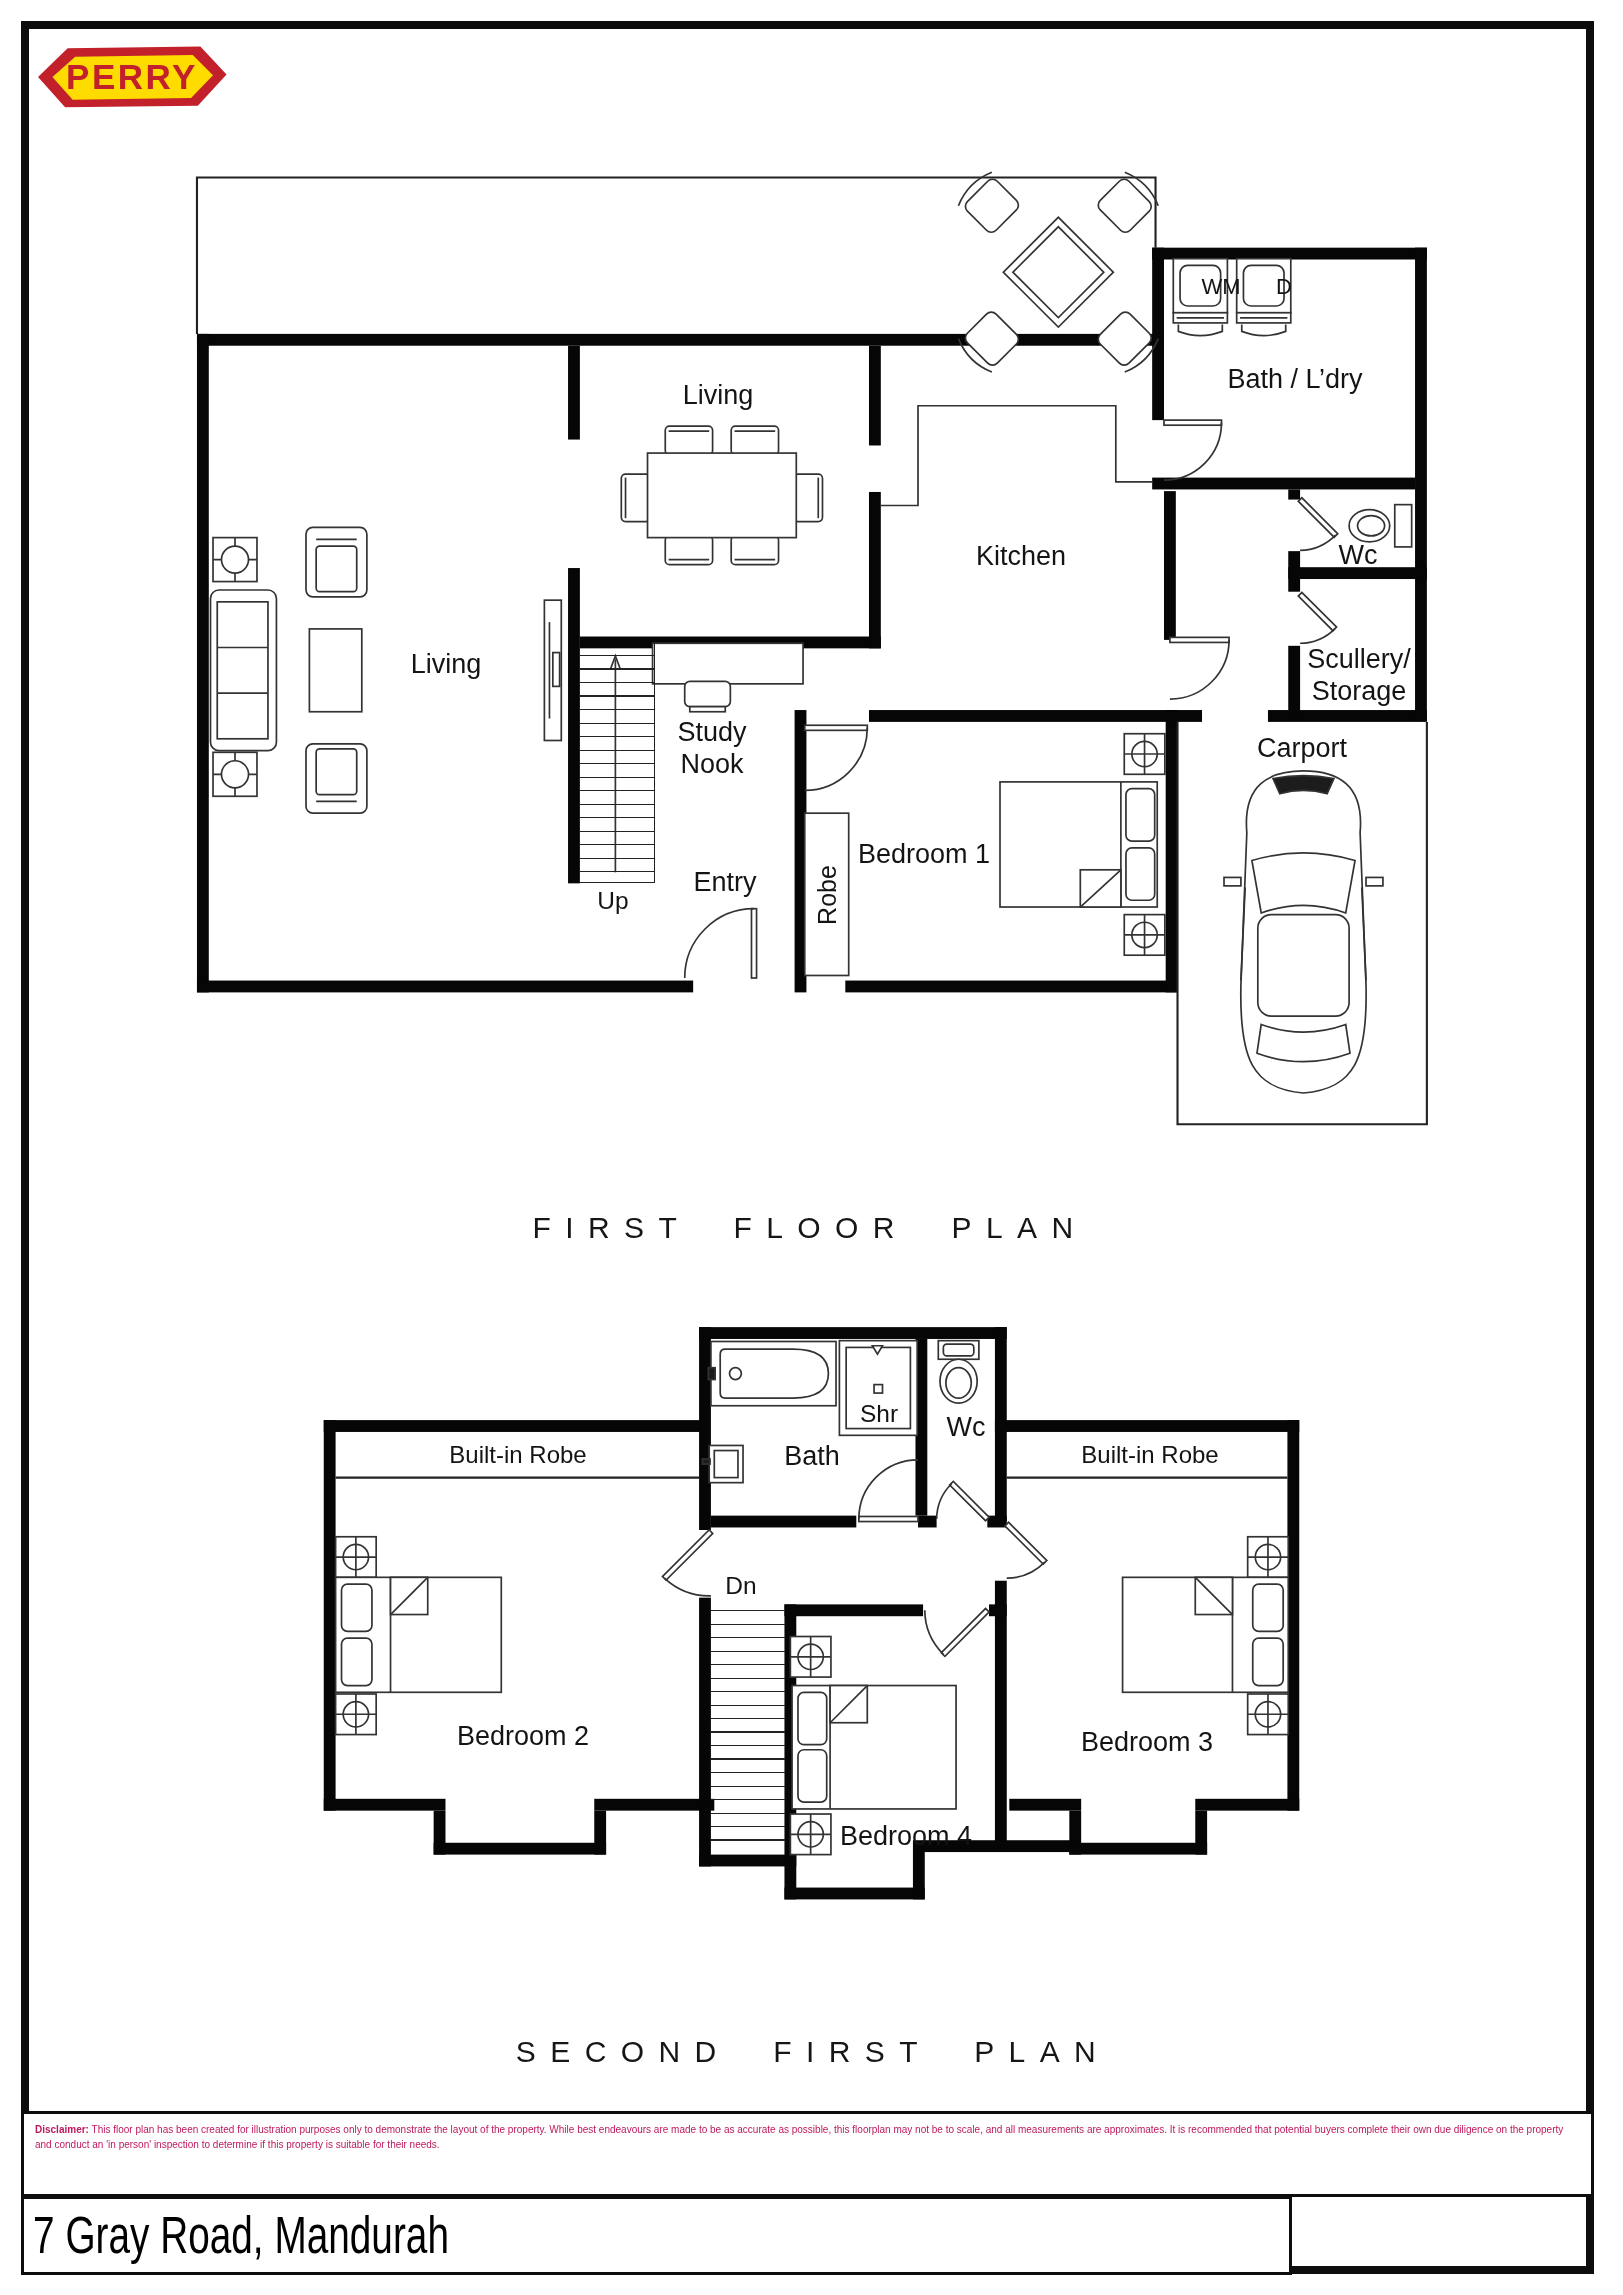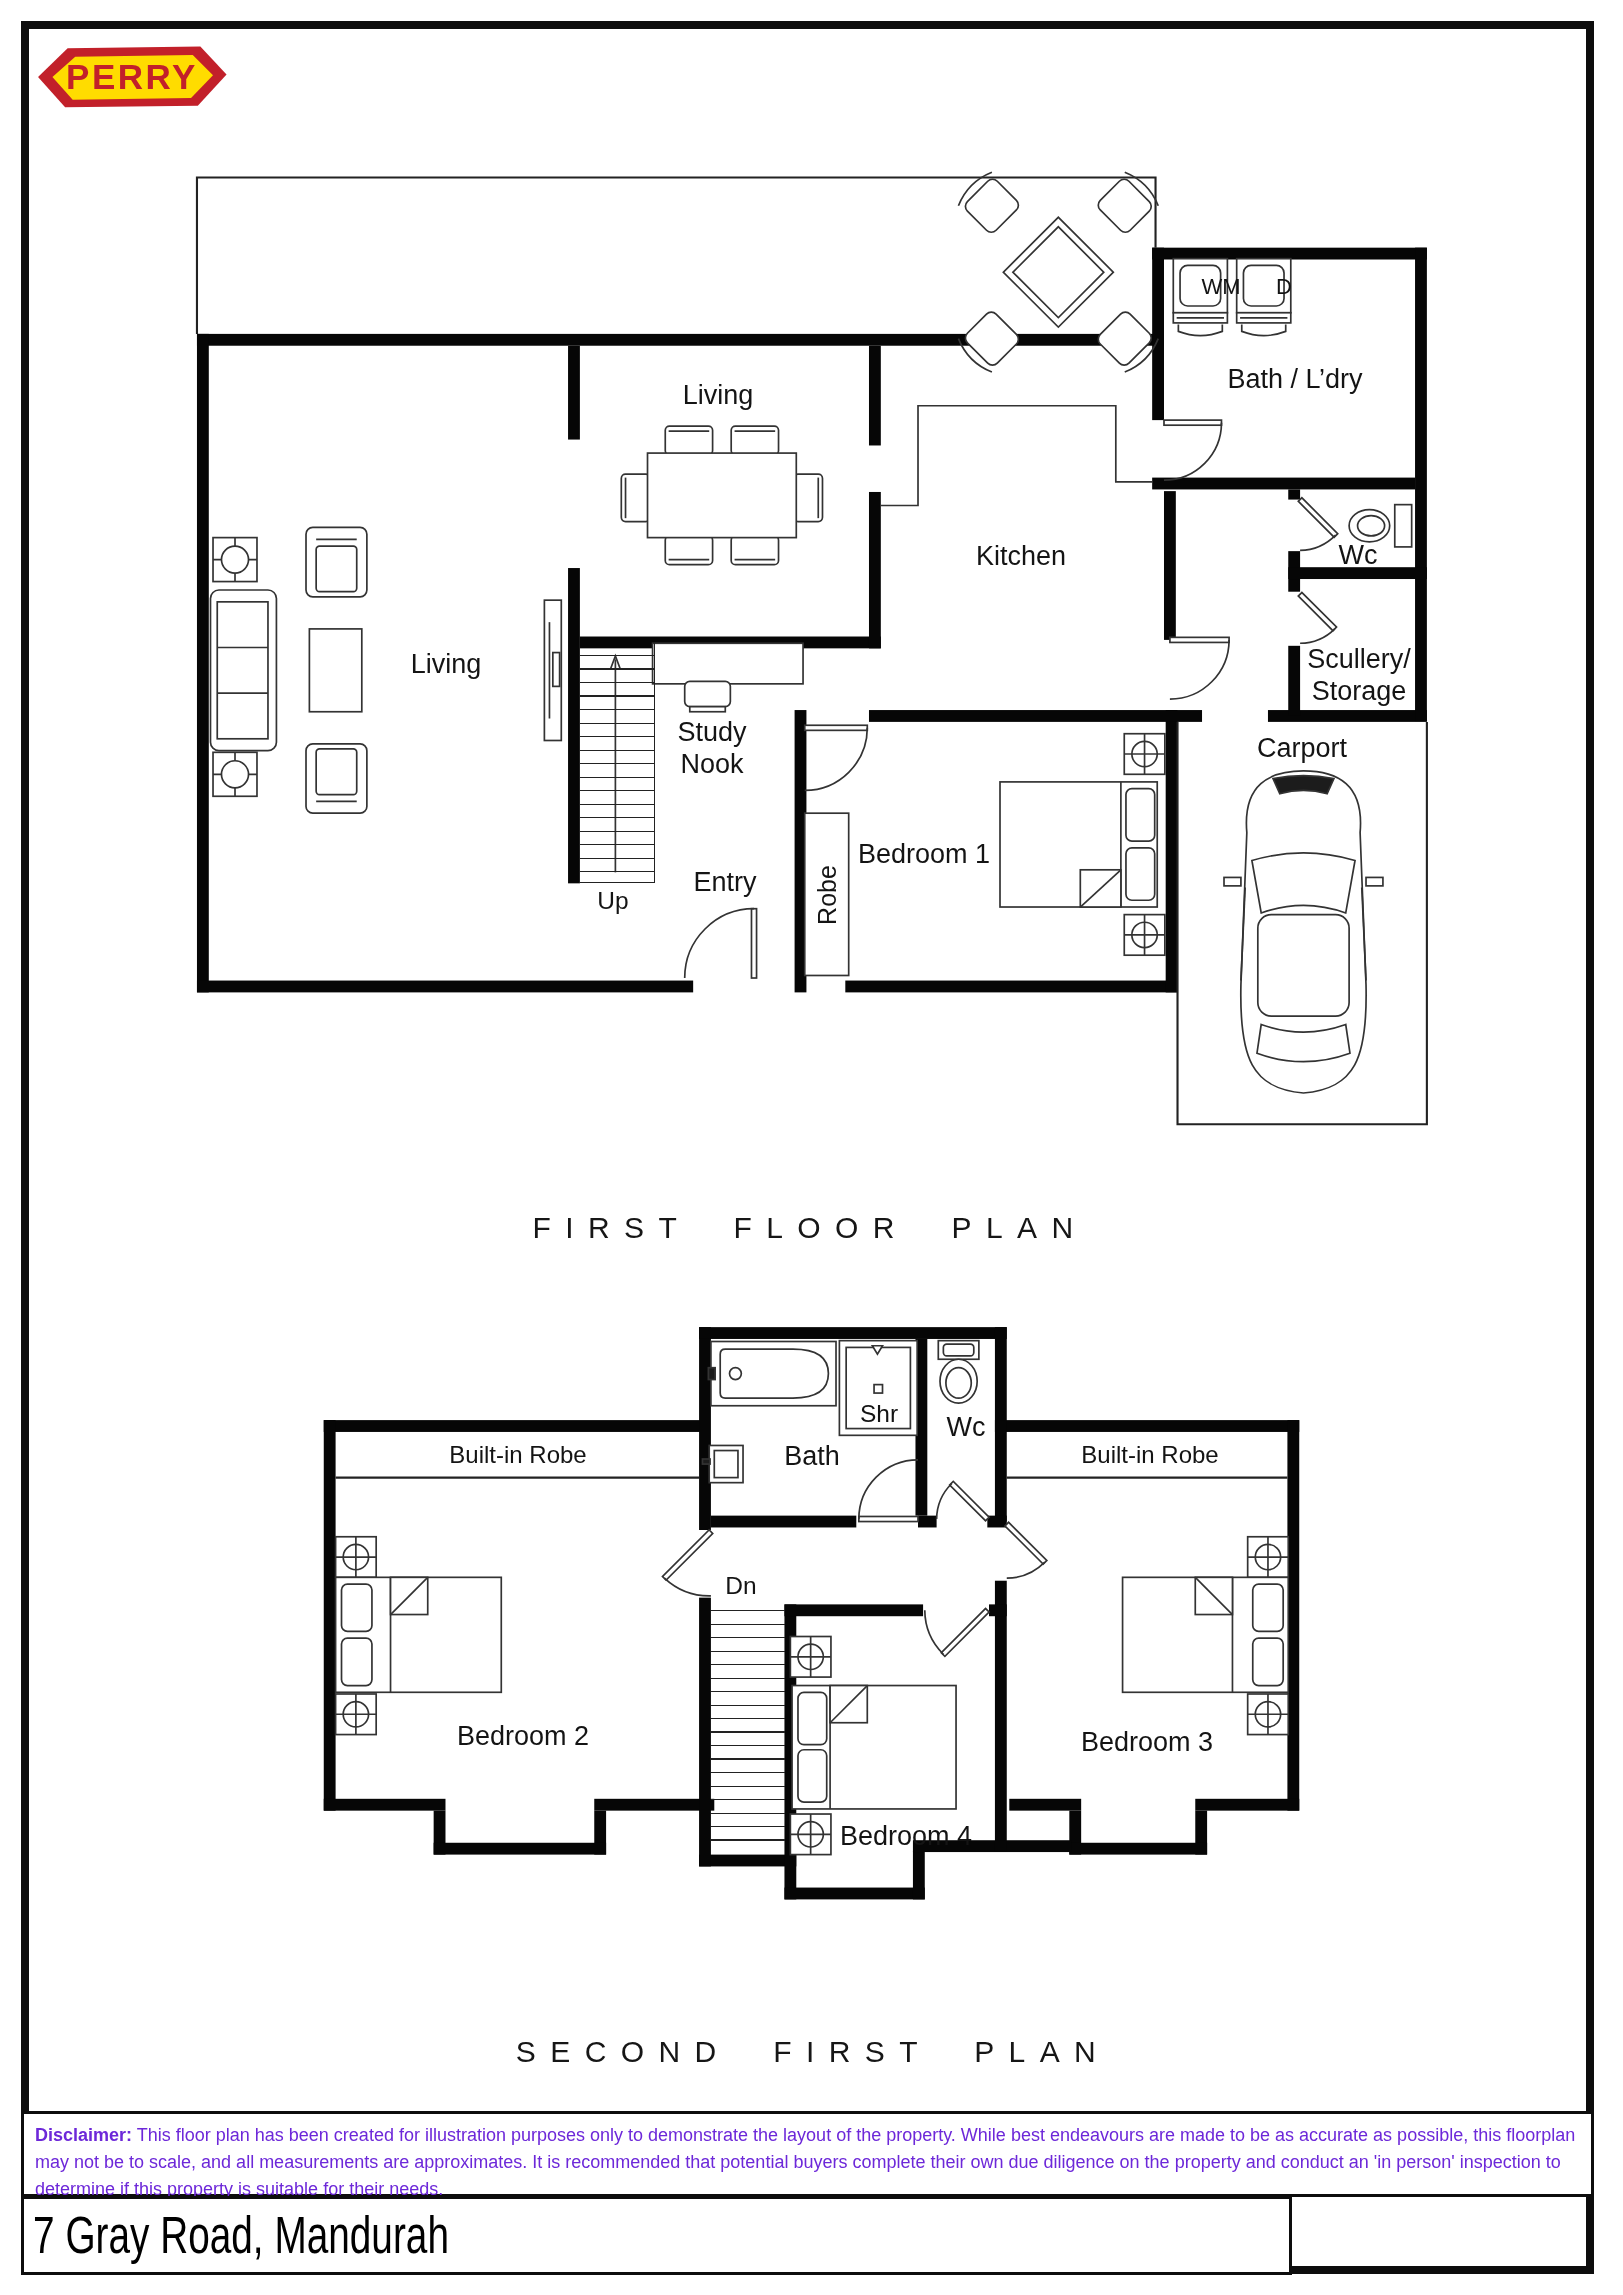"Disclaimer: This floor plan has" .disclaimer { color: #6d28d9 -> #be185d; font-size: 18px -> 10px }
